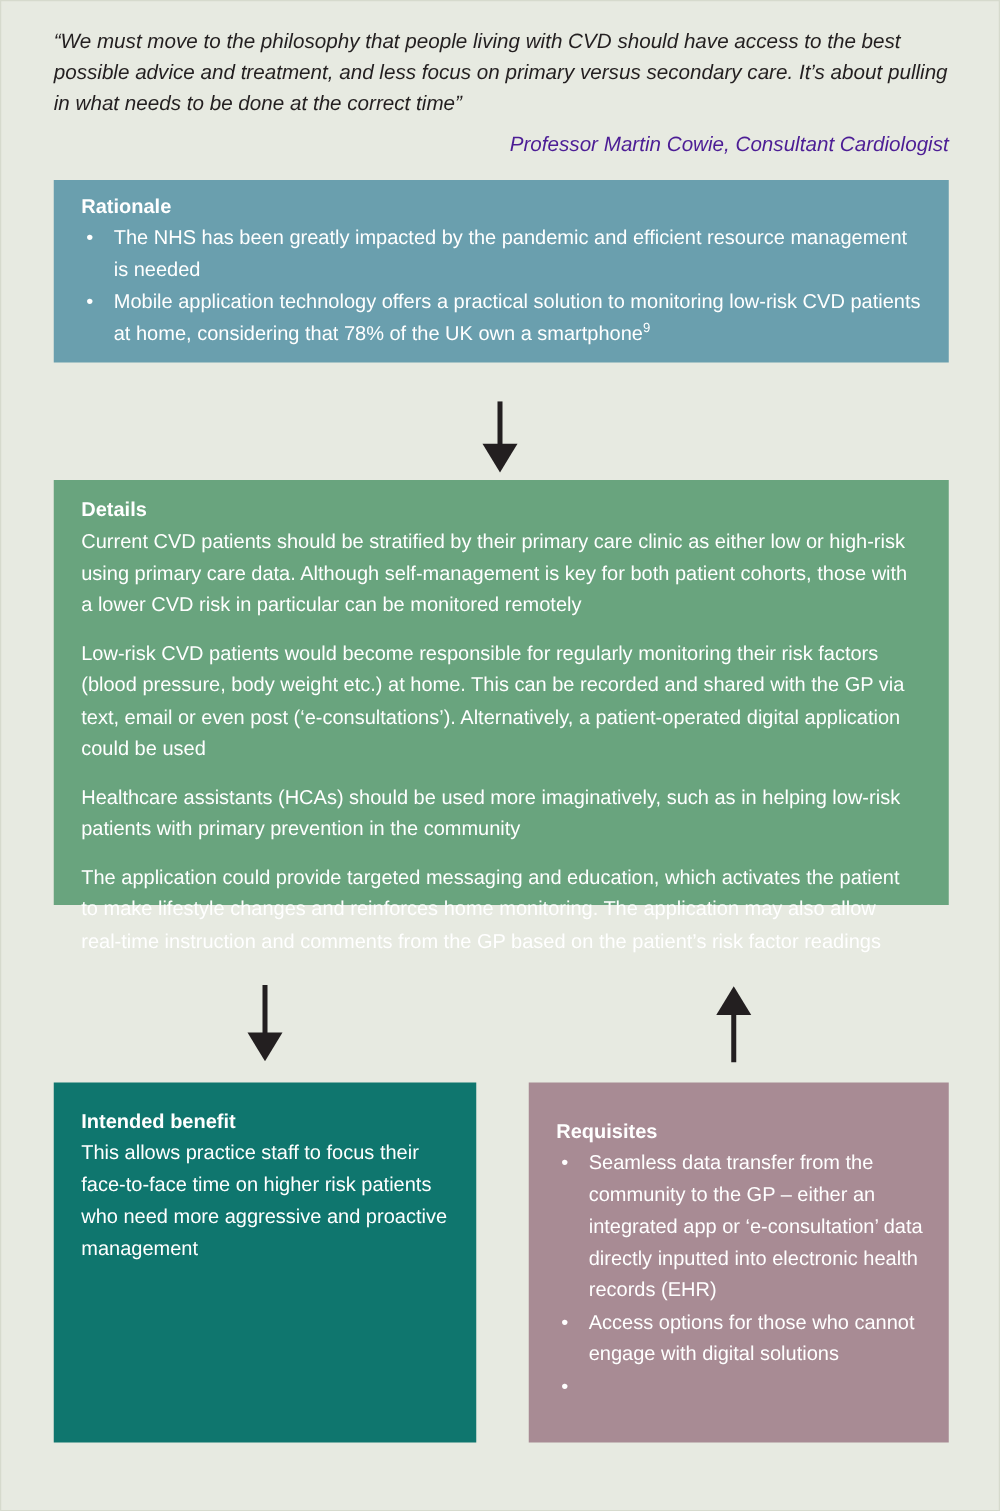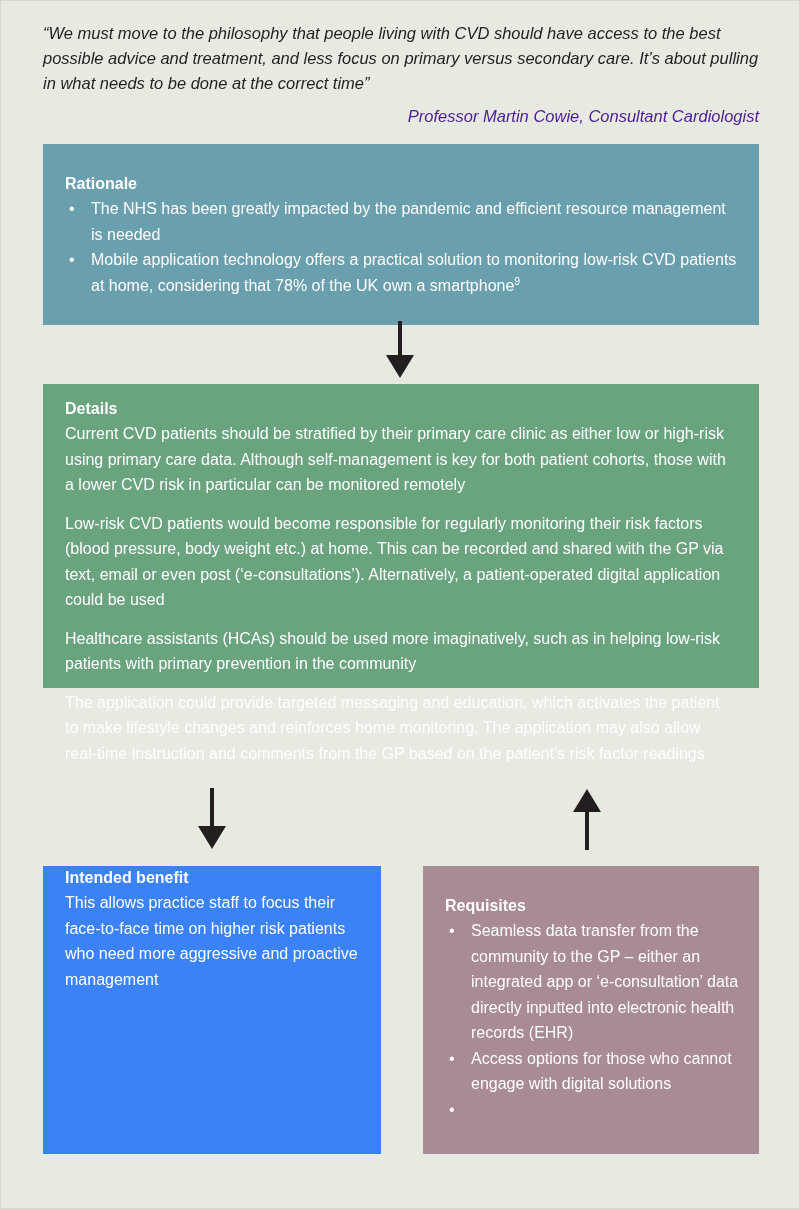"Rationale" #rationale-card { height: 181px -> 146px; padding: 30px 20px 14px 22px -> 12px 20px 14px 22px }
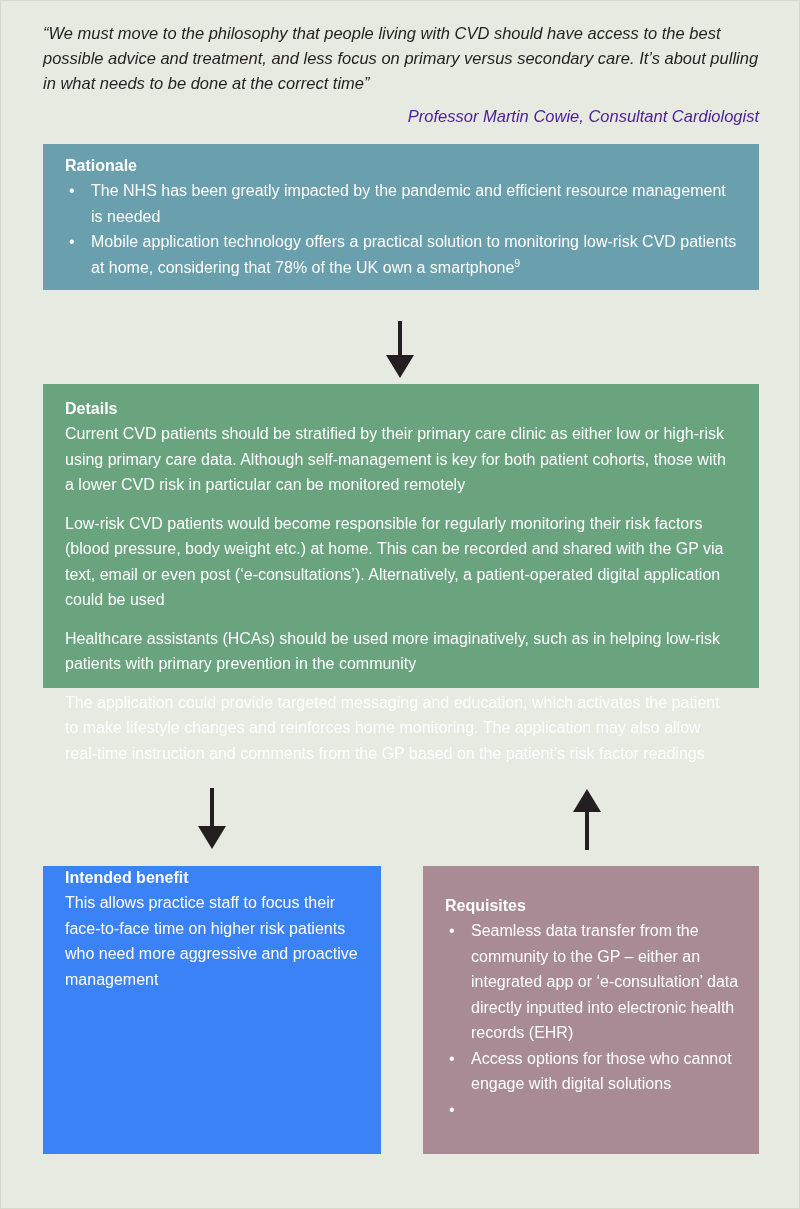"Details" #details-card { height: 304px -> 340px }
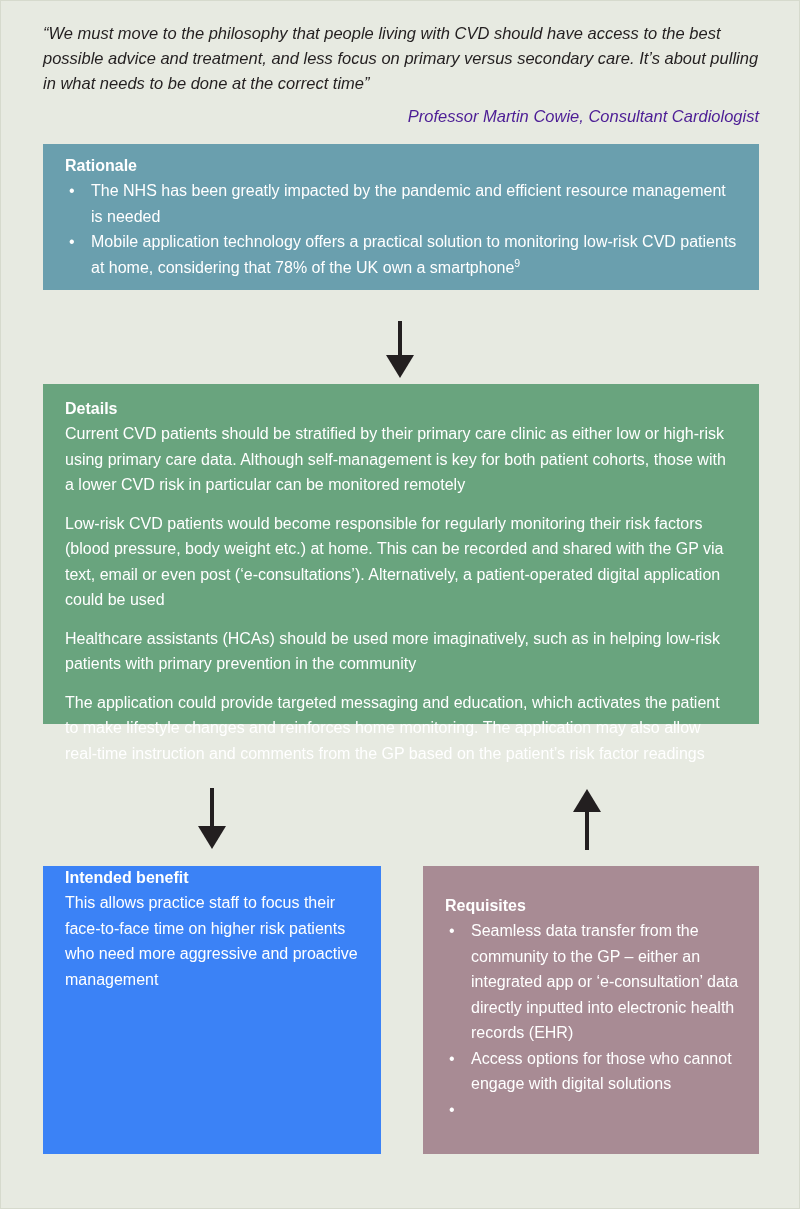"Intended benefit" #benefit-card { background: #3b82f6 -> #0f766e; padding: 2px 18px 14px 22px -> 22px 18px 14px 22px }
